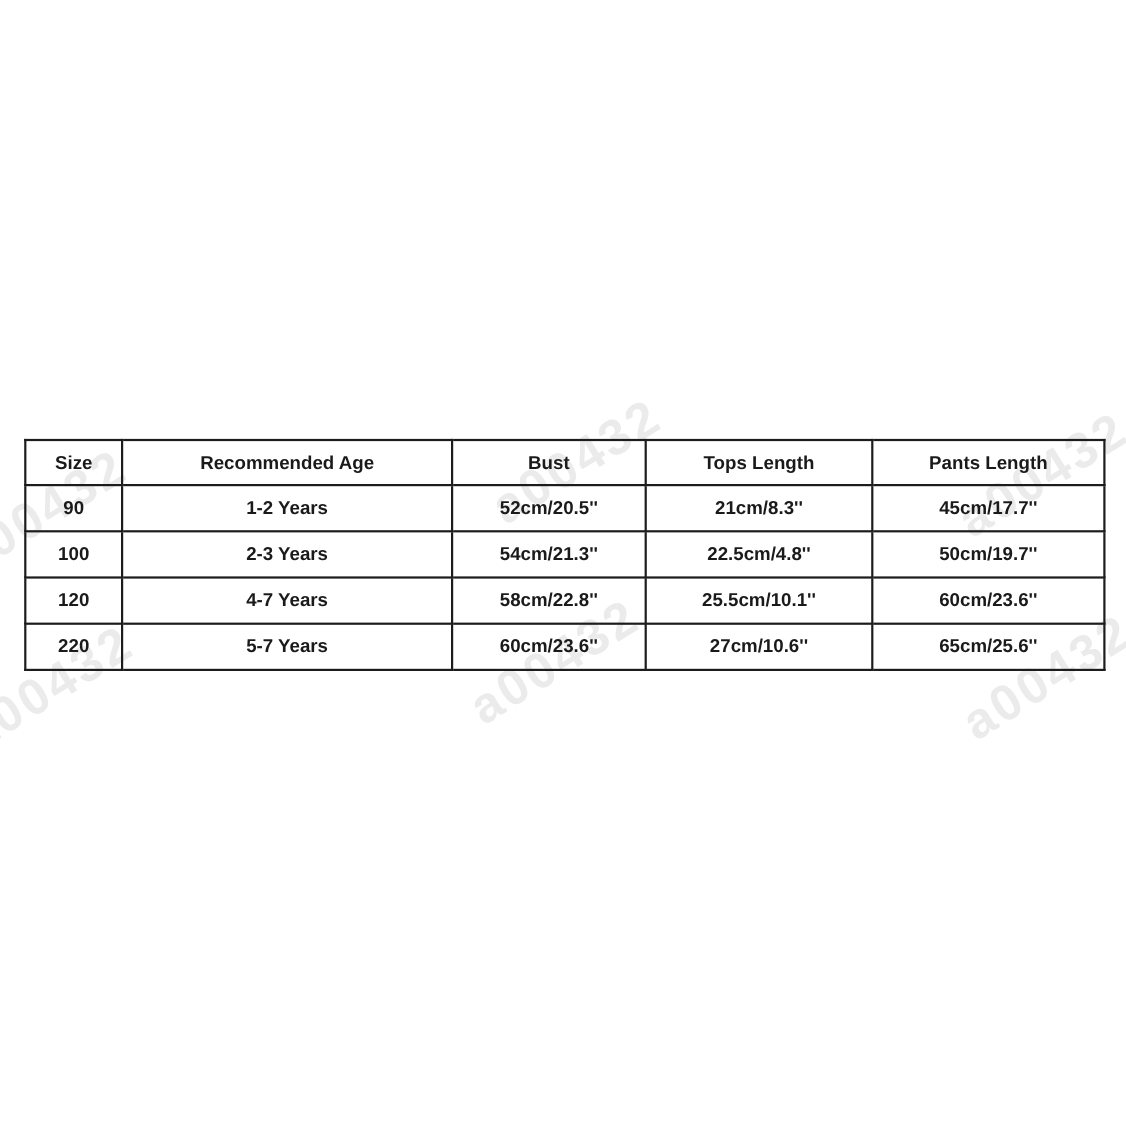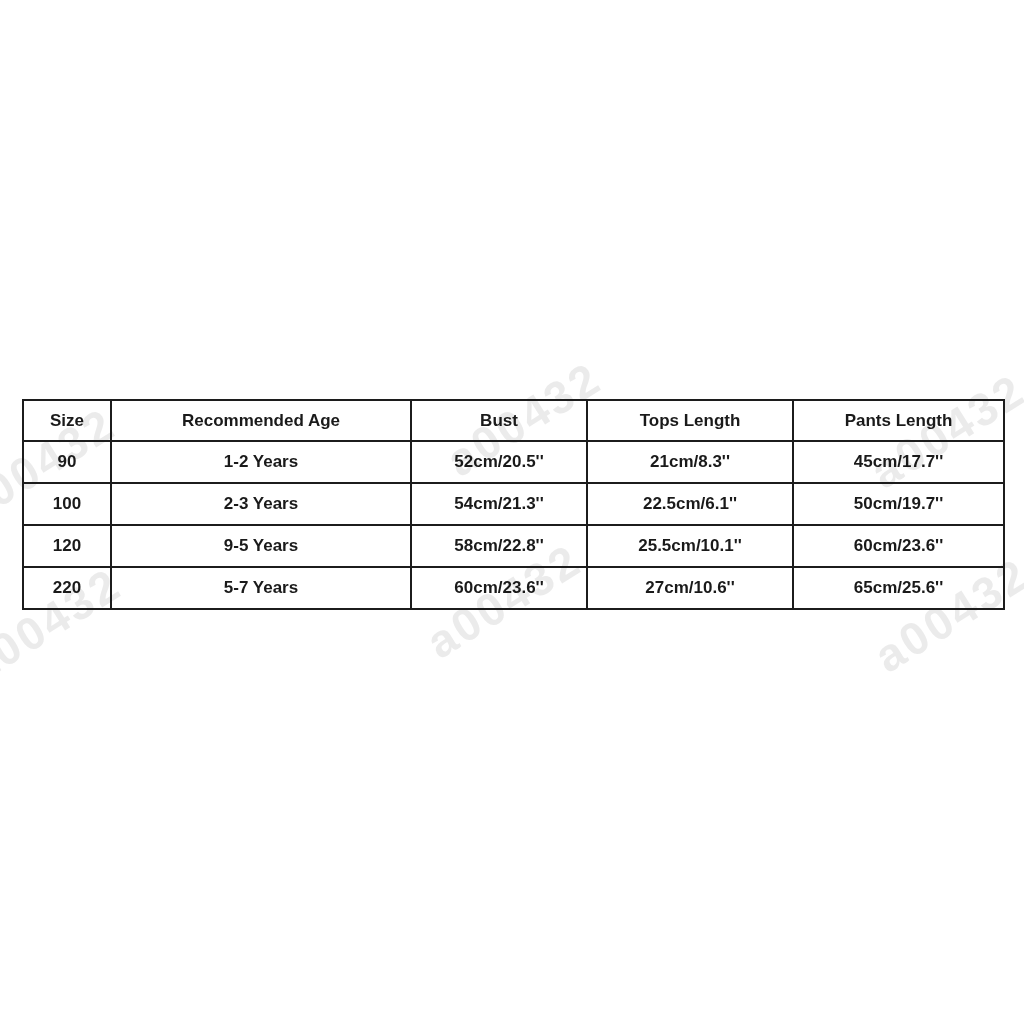"22.5cm/6.1''" td { text: 22.5cm/6.1'' -> 22.5cm/4.8'' }
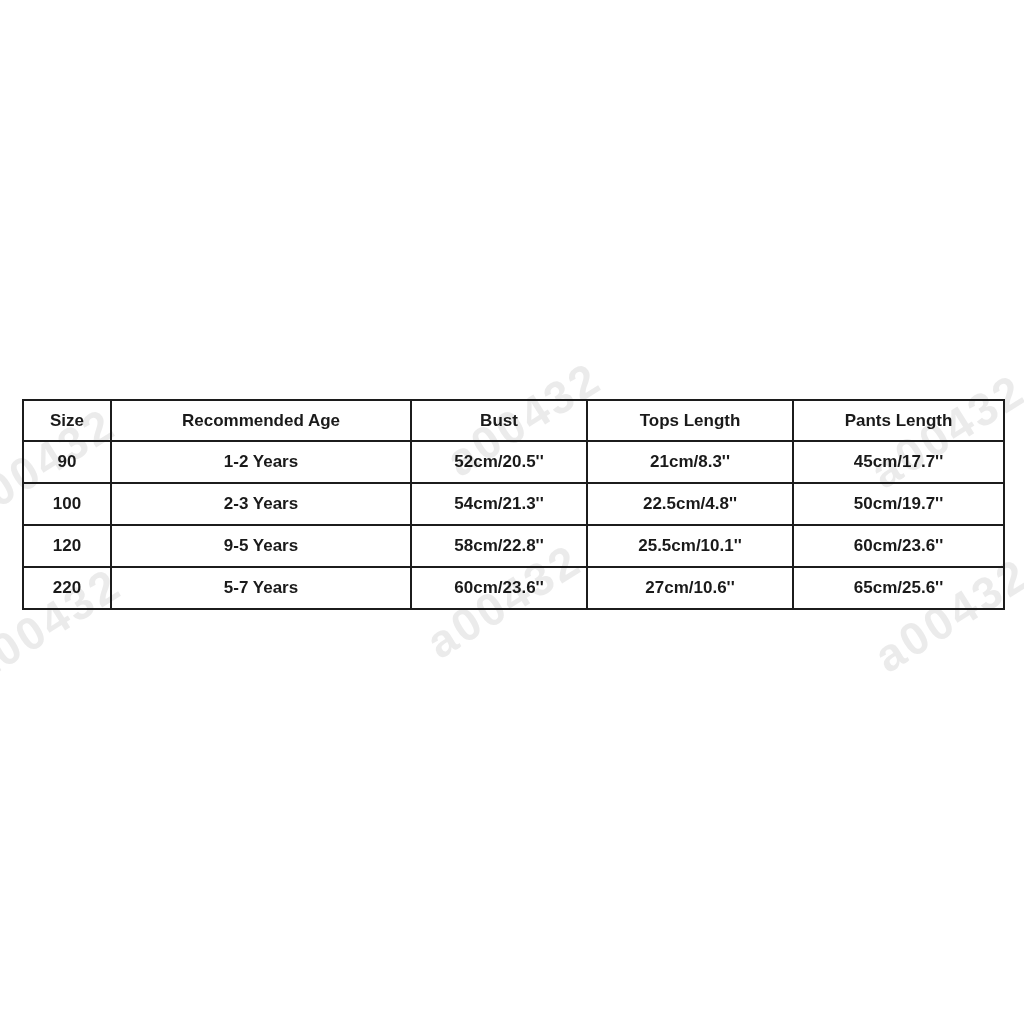"9-5 Years" td { text: 9-5 -> 4-7 }
